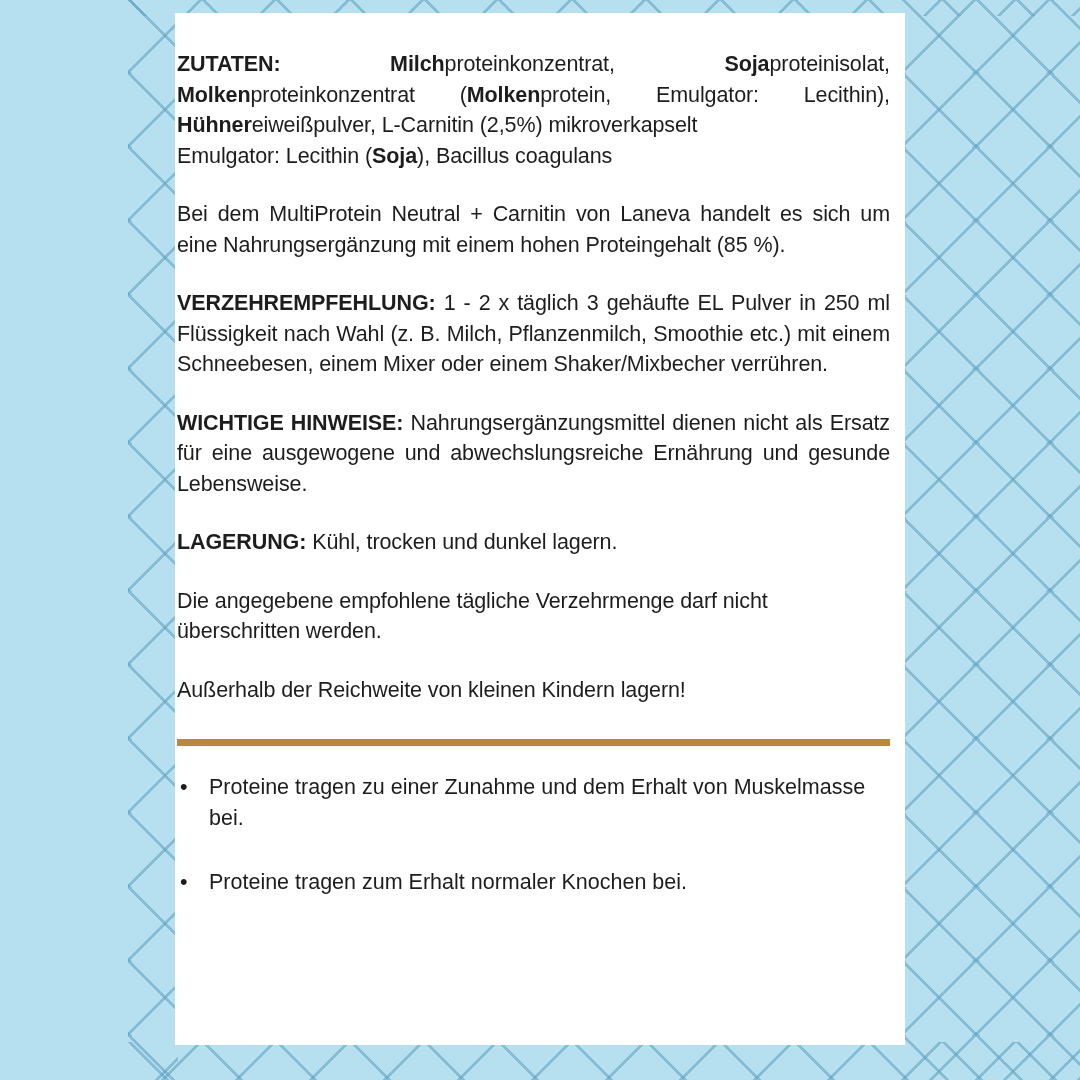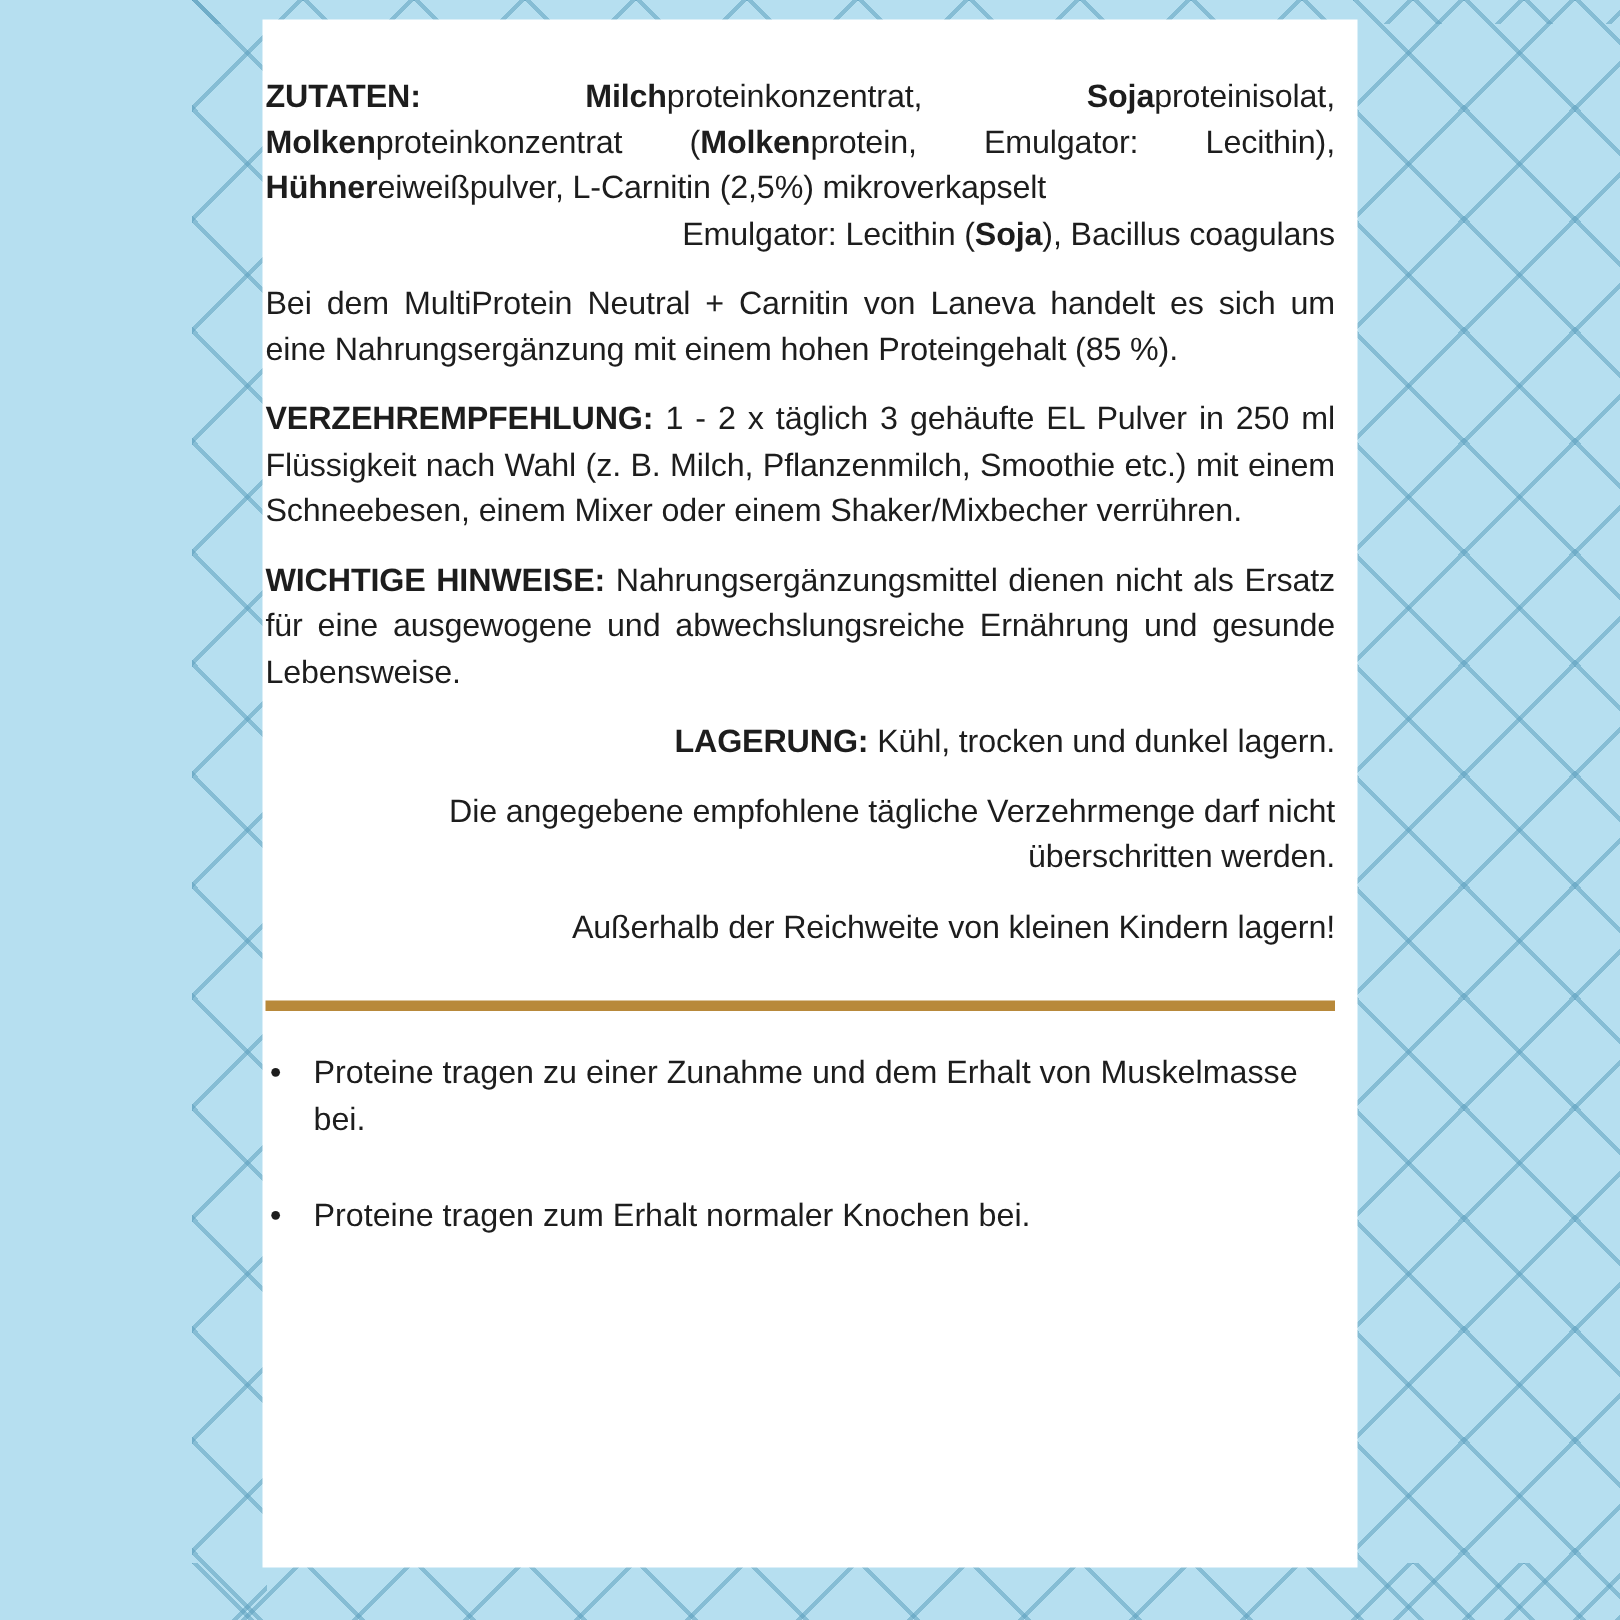"Emulgator: Lecithin (Soja), Bacillus" .no-justify { text-align: right -> left }
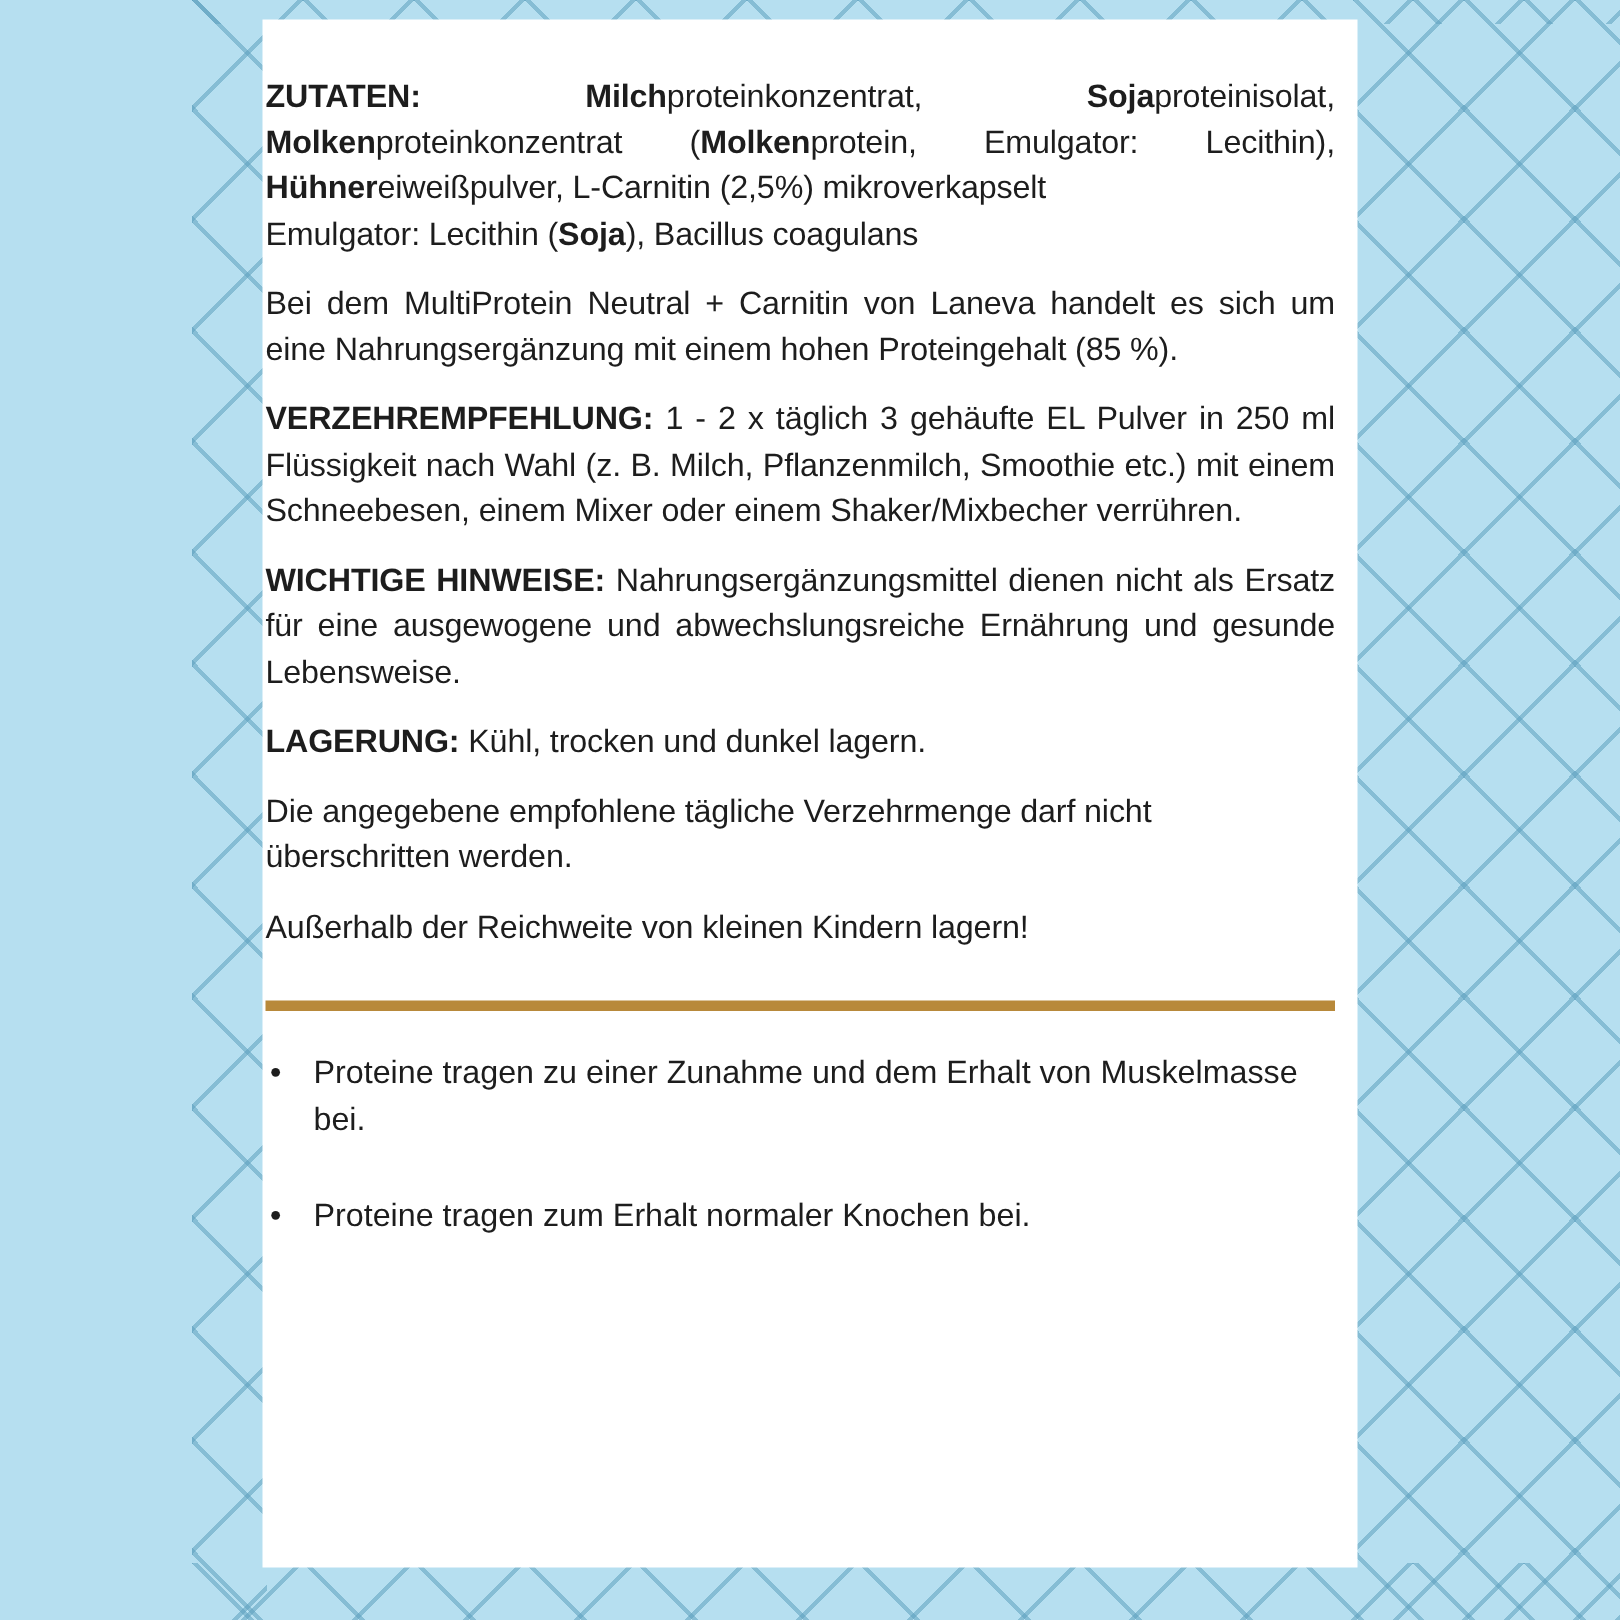"Bei dem MultiProtein Neutral +" .para { margin-top: 16px -> 28px }
